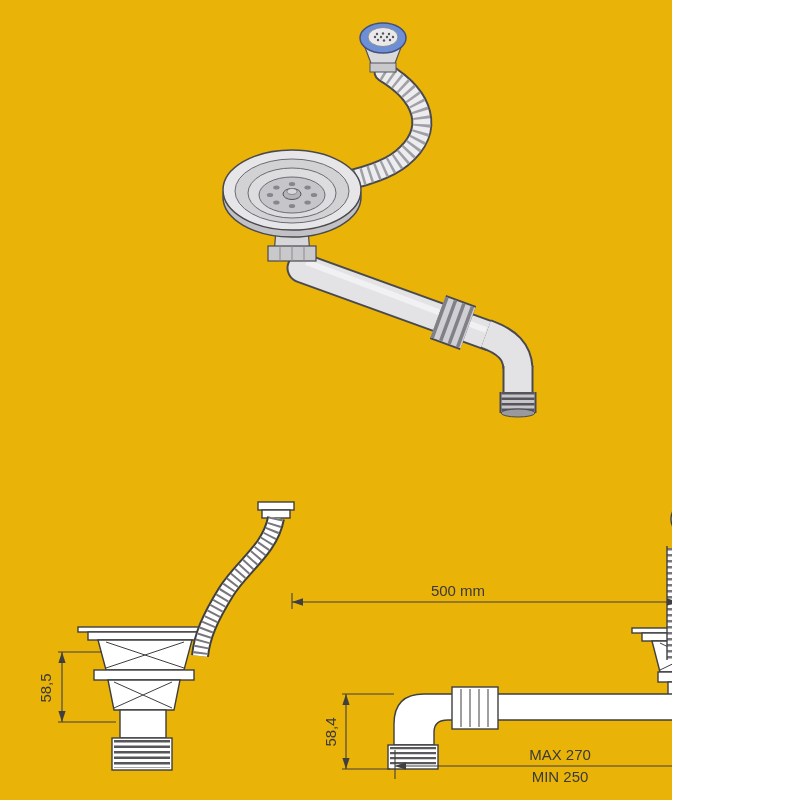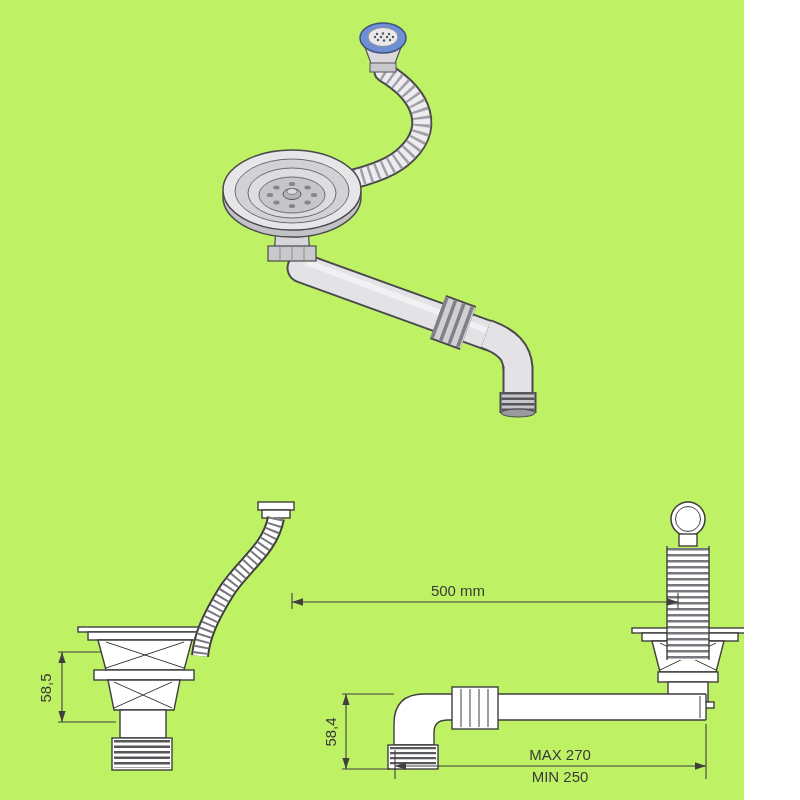"500 mm" .canvas { background: #bef264 -> #eab308; width: 744px -> 672px }
